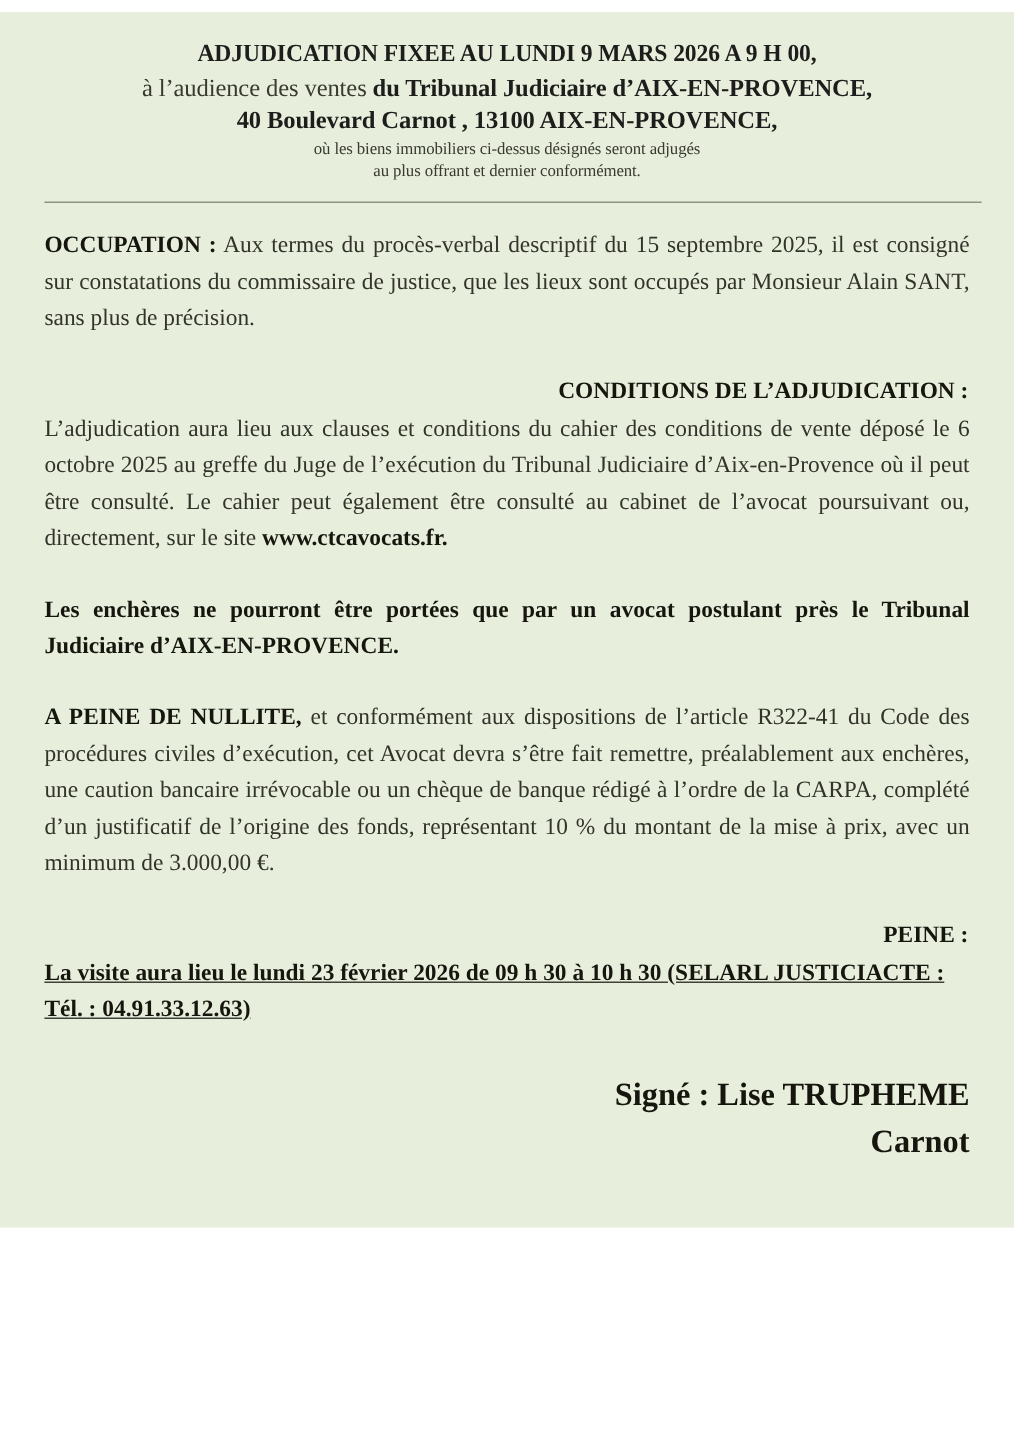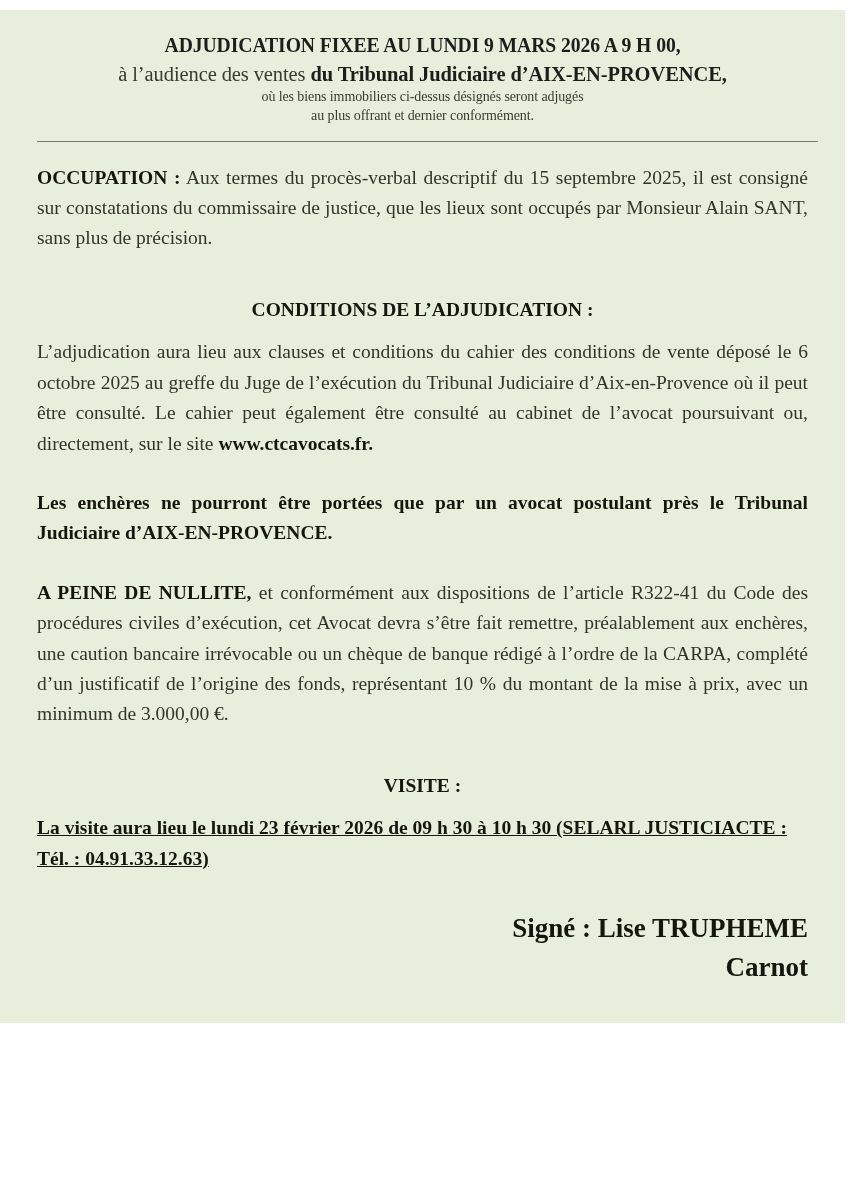"40 Boulevard Carnot , 13100" div.line { html: none -> <div>40 Boulevard Carnot , 13100 AIX-EN-PROVENCE,</div> }
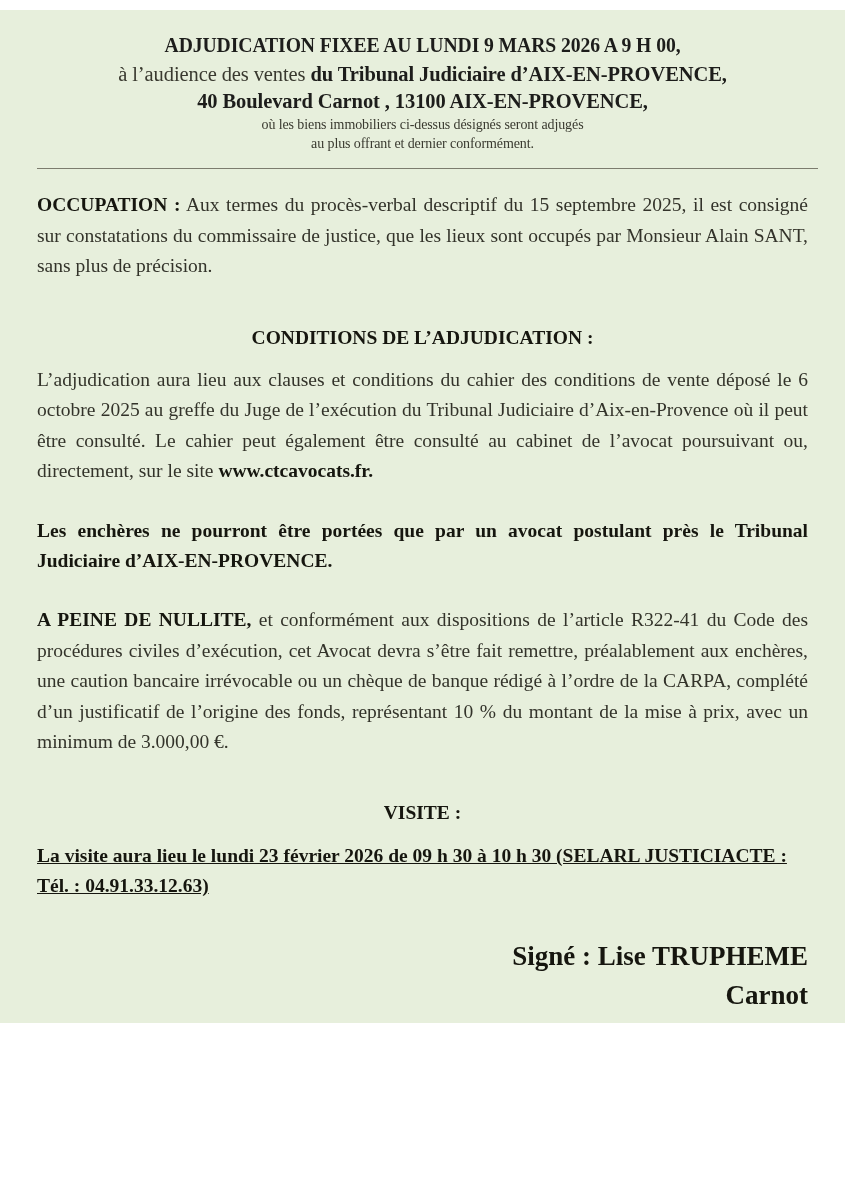"CONDITIONS DE L’ADJUDICATION :" .heading { margin: 12px -> 1px; text-align: center -> right }
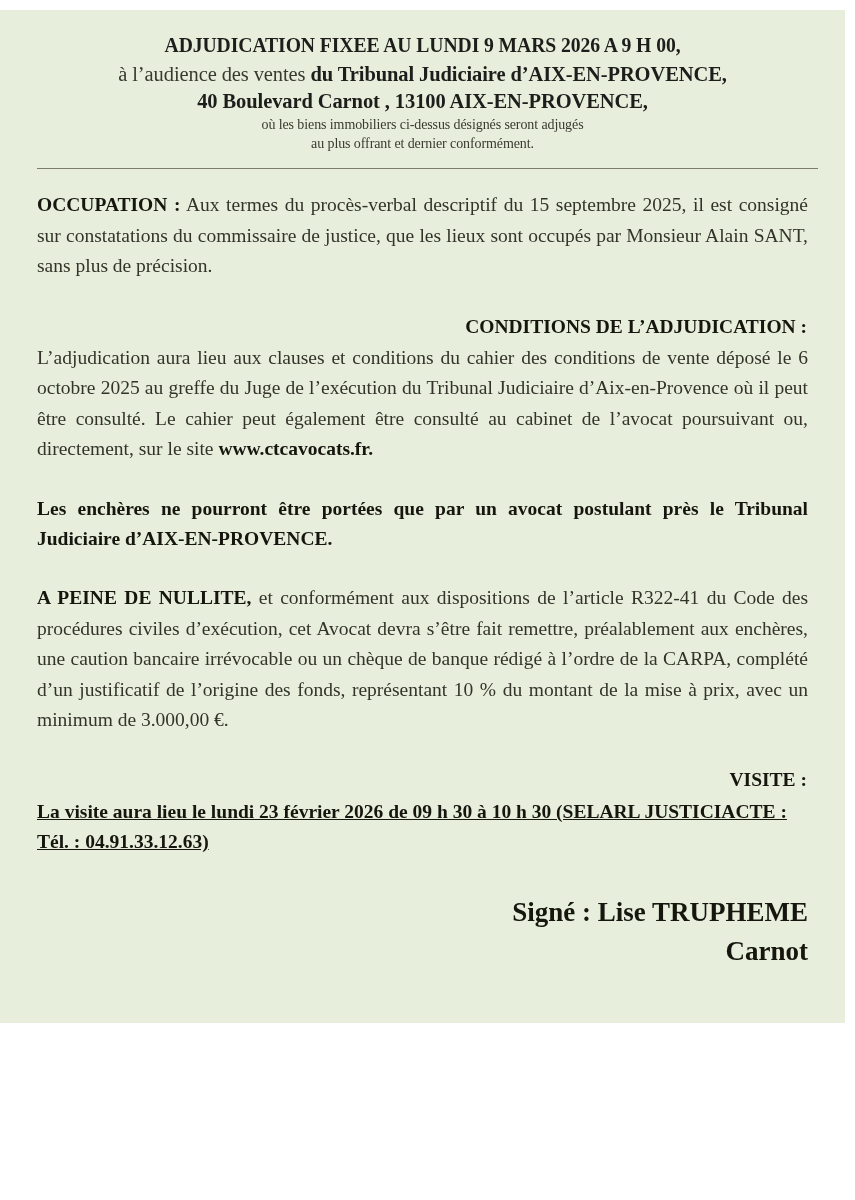"VISITE :" p.heading { text: VISITE -> PEINE }
